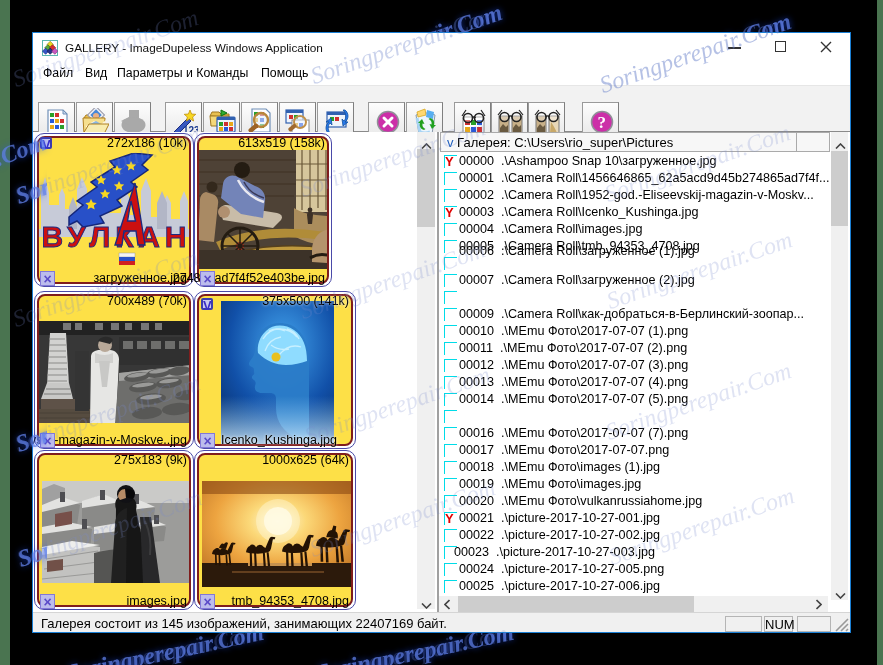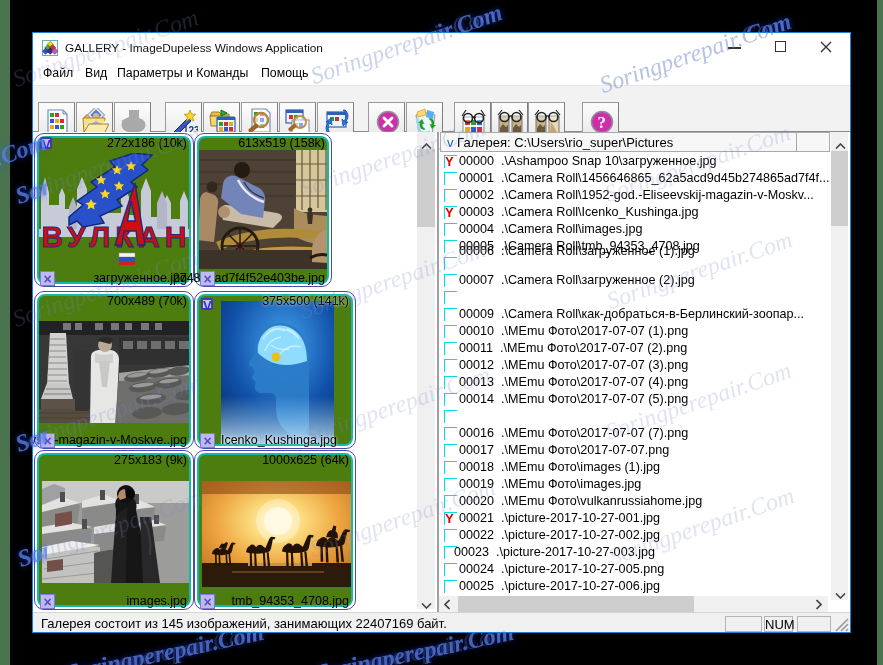"ВУЛКАН" .cellin { background: #4d7c0f -> #fde047; border: 2px solid #14b8a6 -> 2px solid #7f1d1d }
